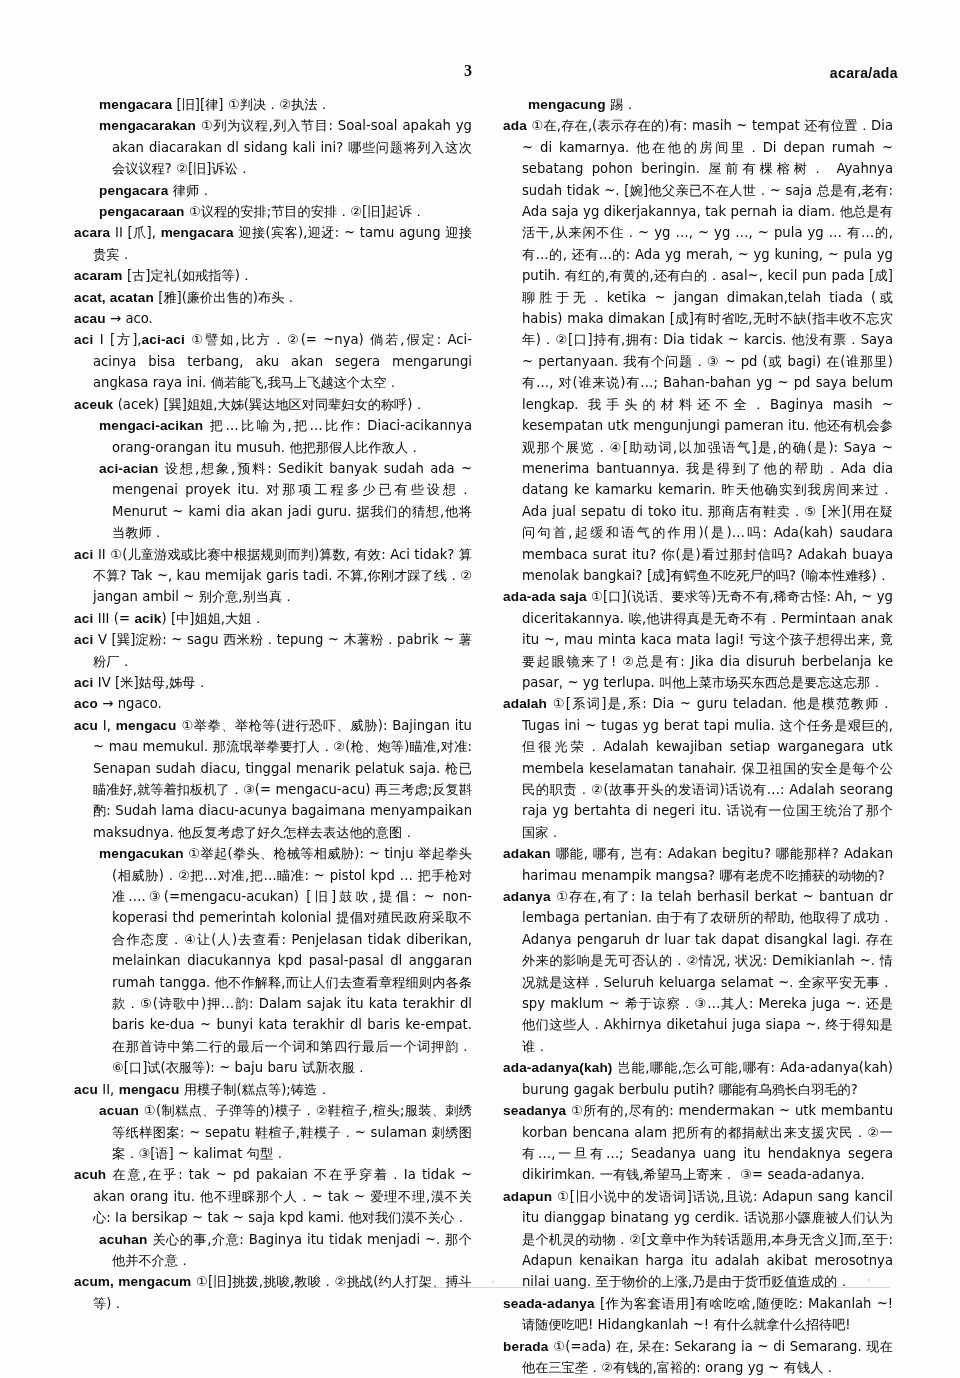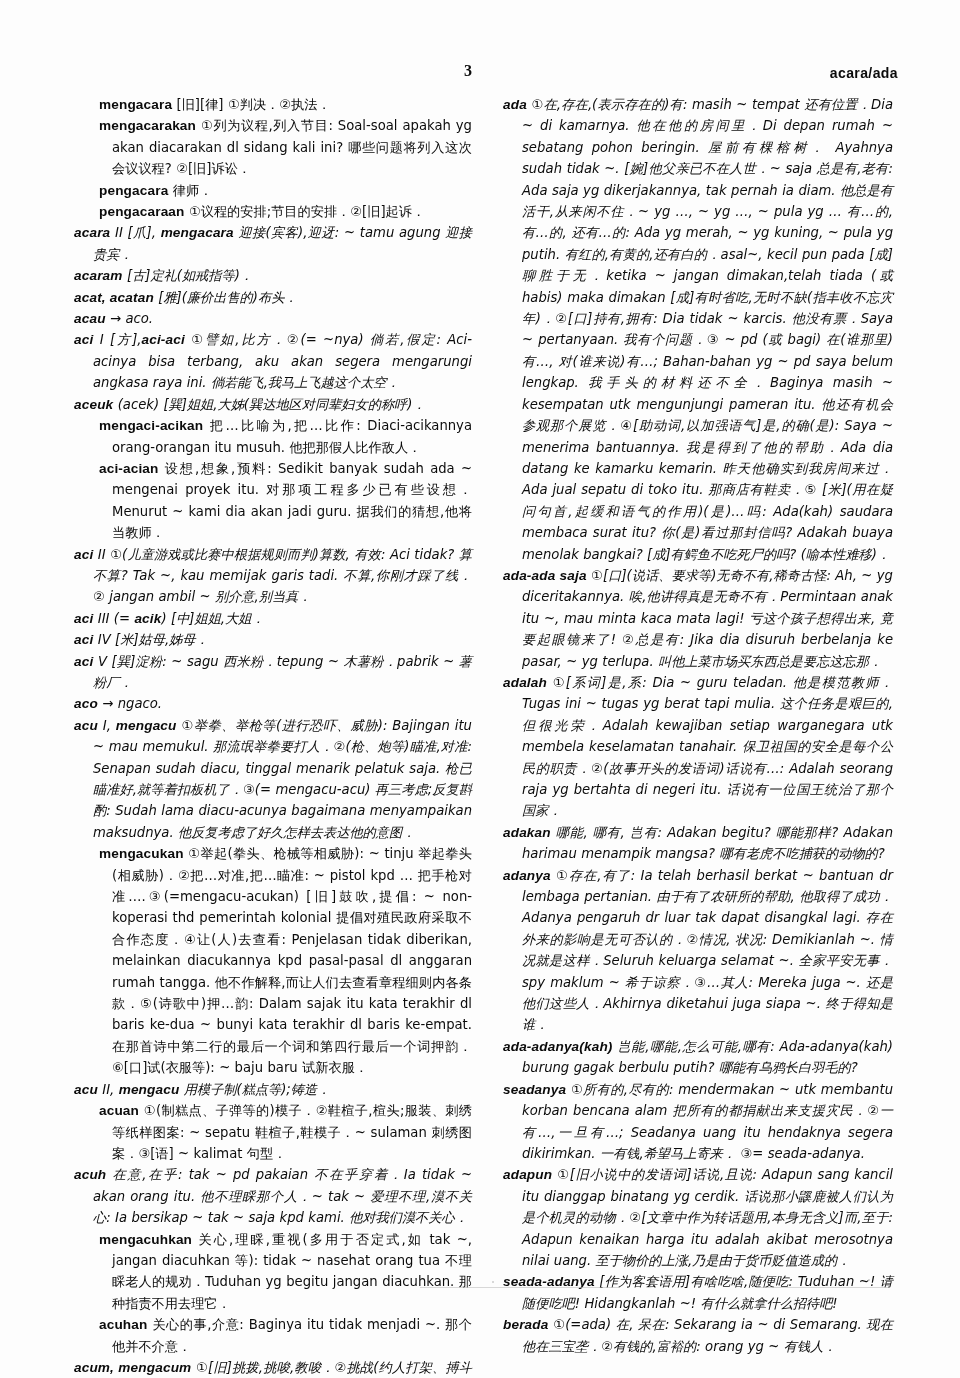"mengacung 踢．" p.entry { html: none -> <p><span>mengacung</span><span> 踢．</span></p> }
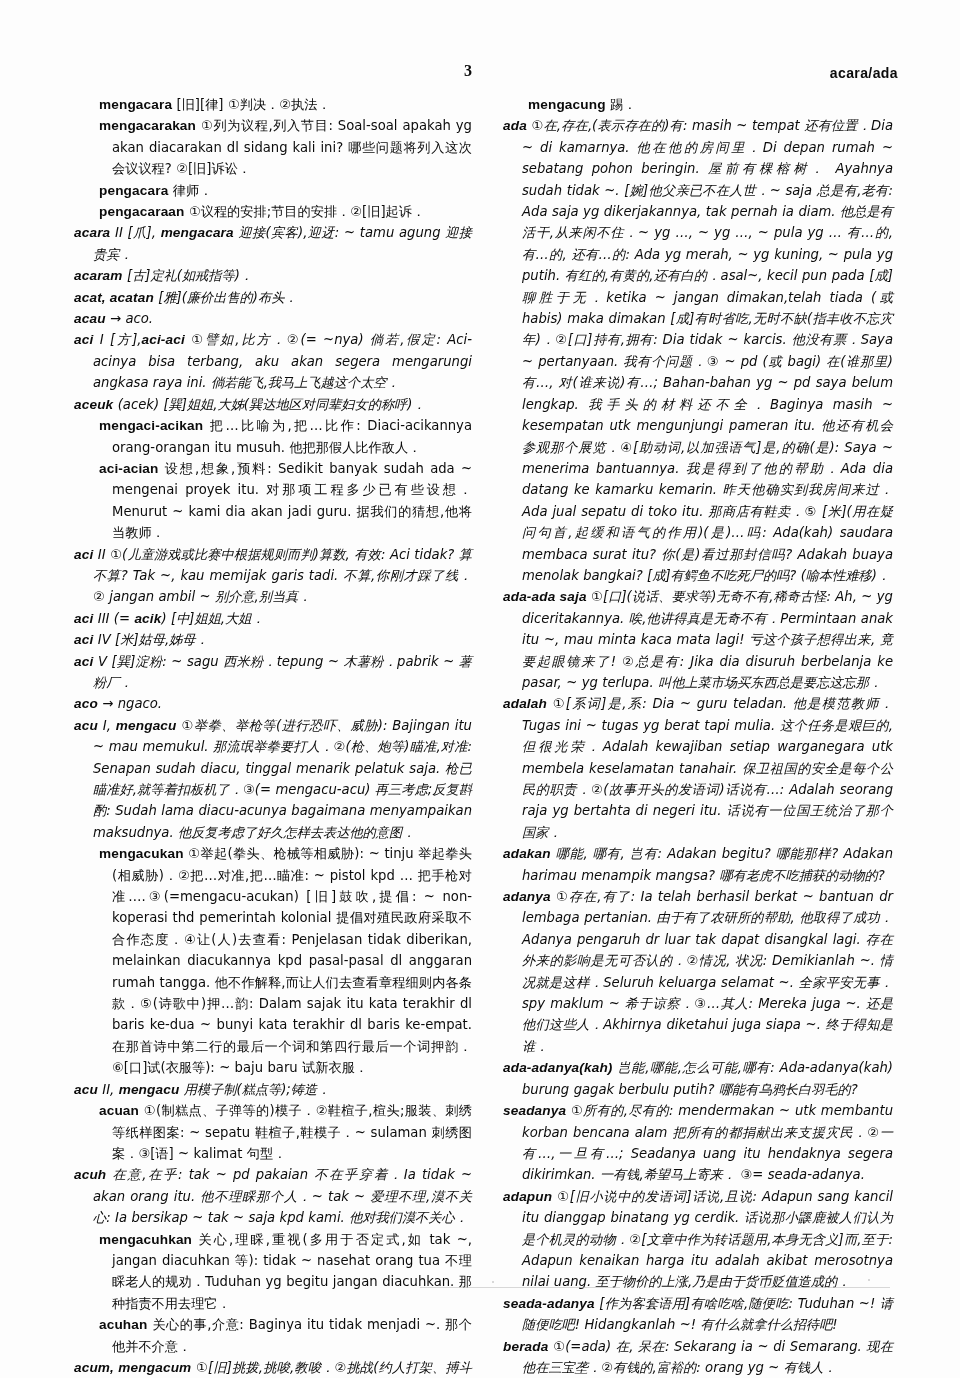"ada ①在,存在,(表示存在的)有: masih ~ tempat" .entry.lvl0 { font-style: italic -> none }
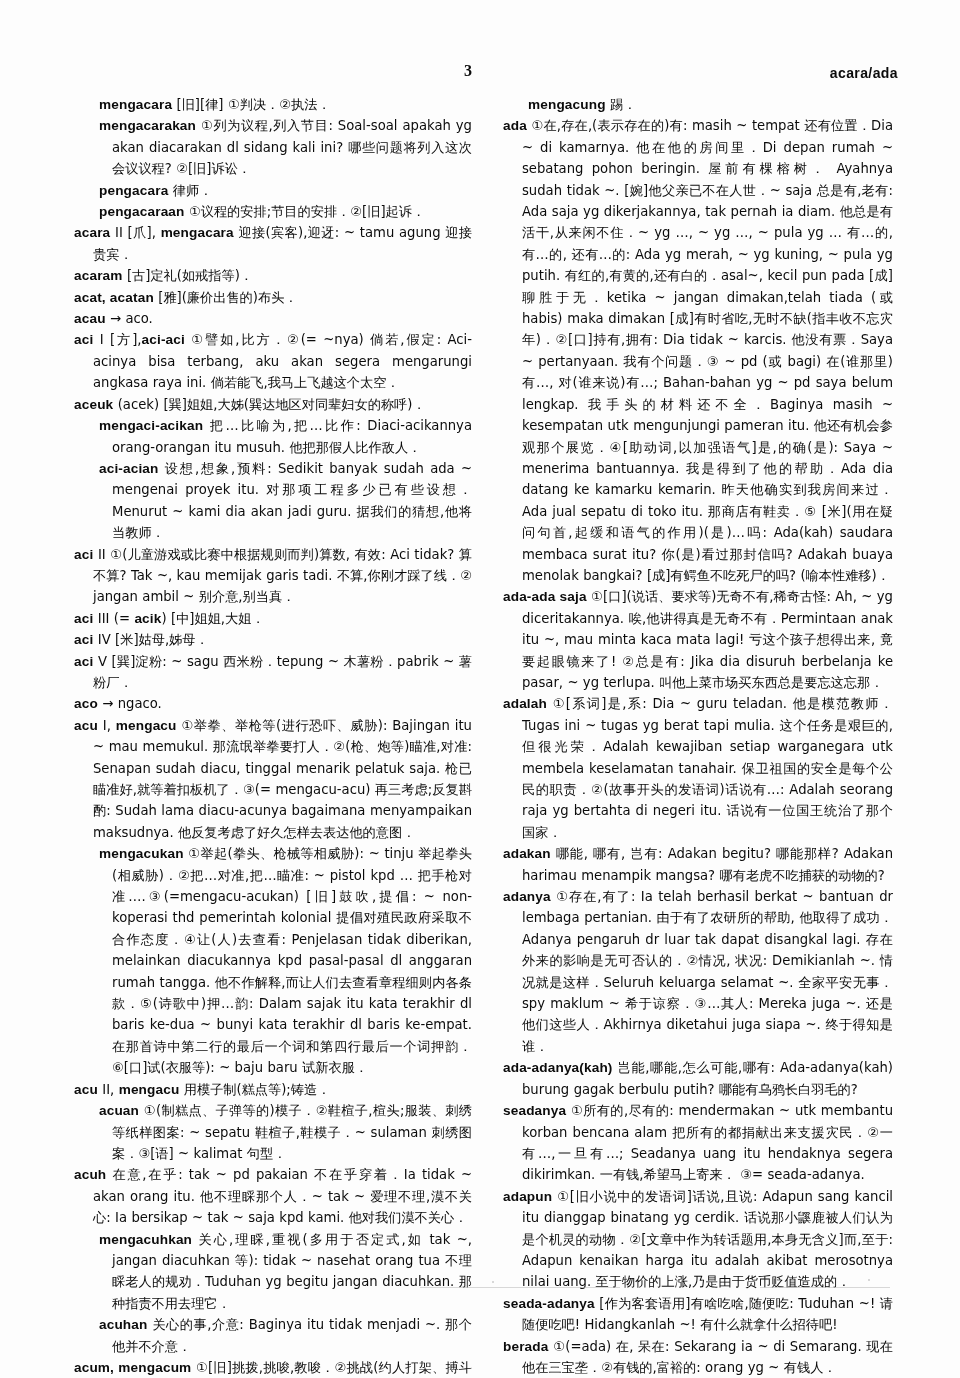"aci IV [米]姑母,姊母．" p.entry { order: before "aci V [巽]淀粉: ~ sagu" -> after "aci V [巽]淀粉: ~ sagu" }
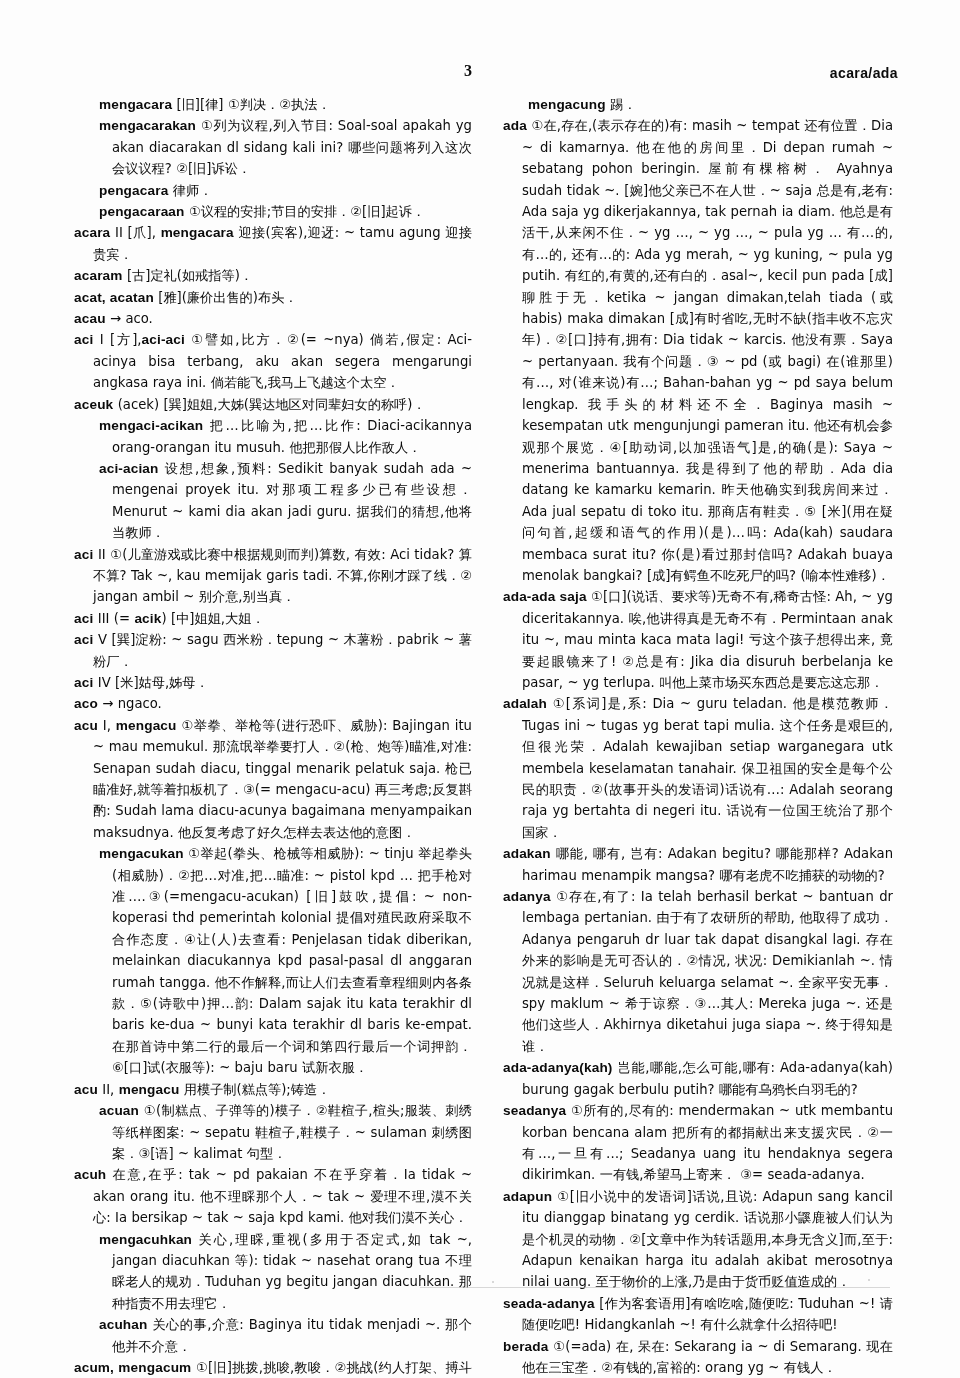"mengacuhkan 关心,理睬,重视(多用于否定式,如 tak ~," p.entry { html: <p><span>mengacuhkan</span><span> 关心,理睬,重视(多用于否定式,如 tak ~, jangan diacuhkan 等): tidak ~ nasehat orang tua 不理睬老人的规劝．Tuduhan yg begitu jangan diacuhkan. 那种指责不用去理它．</span></p> -> none }
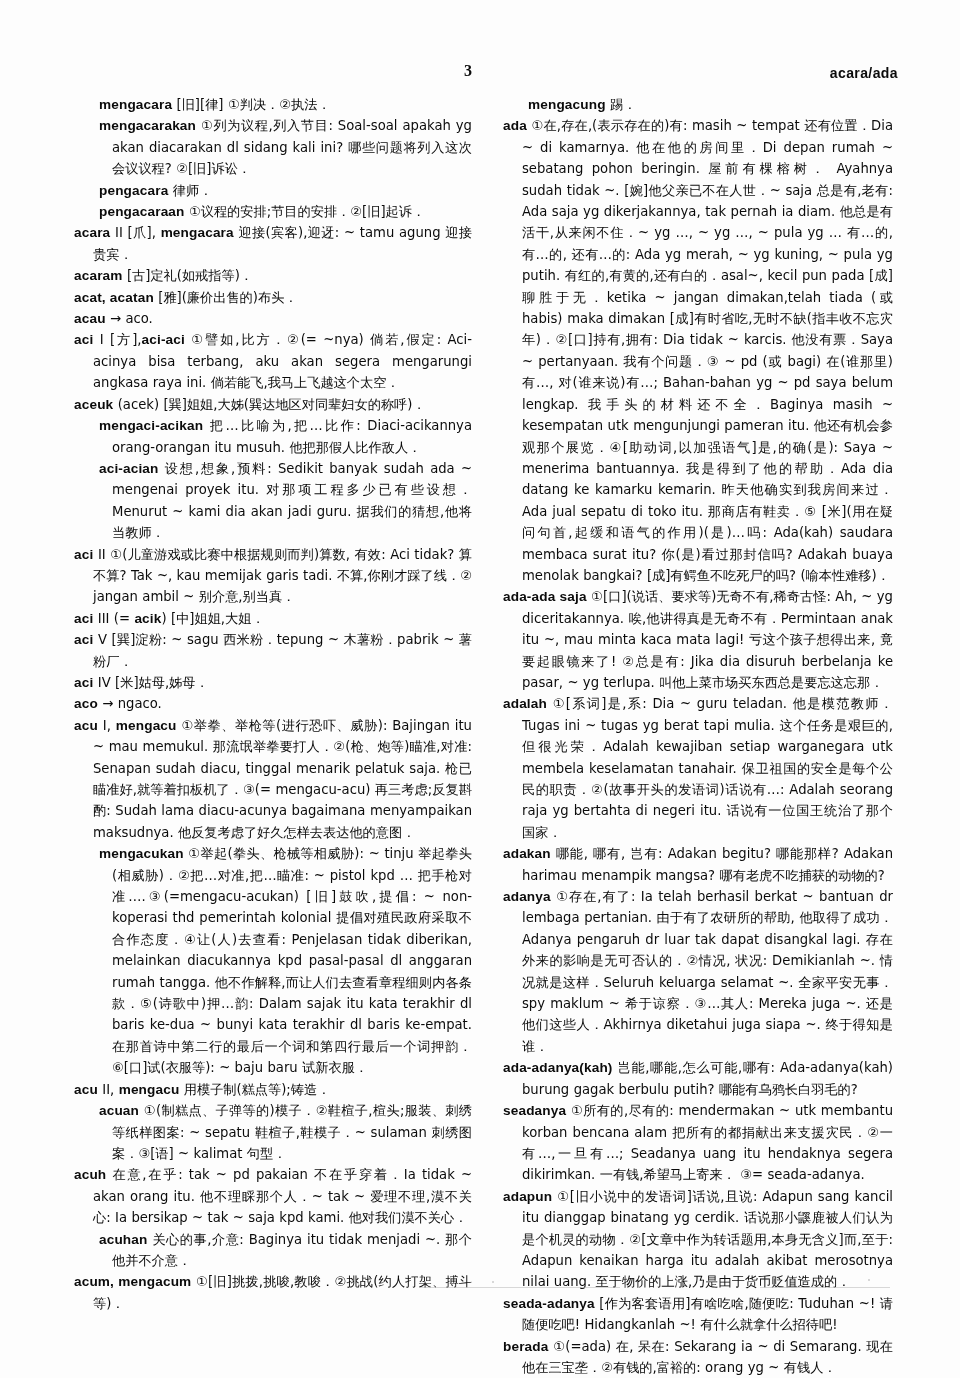"[作为客套语用]有啥吃啥,随便吃: Tuduhan ~! 请随便吃吧!" span.cn { text: Tuduhan -> Makanlah }
